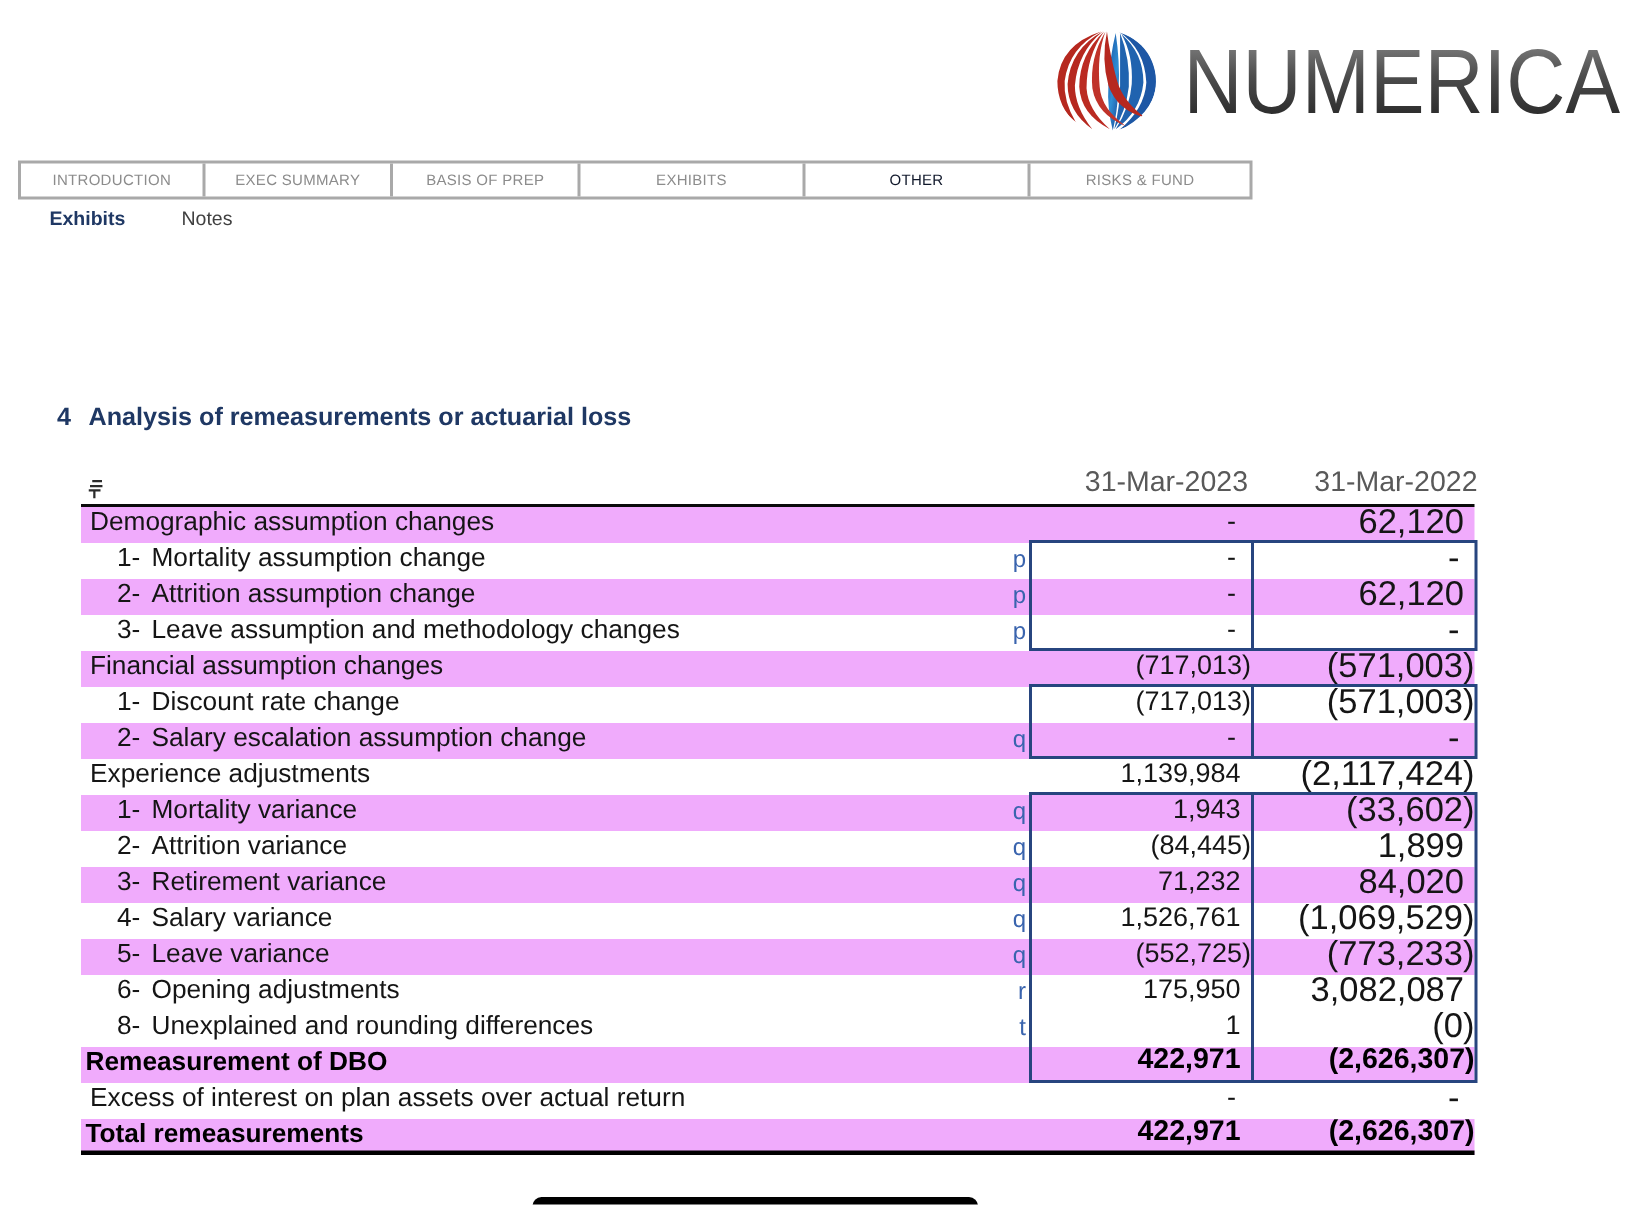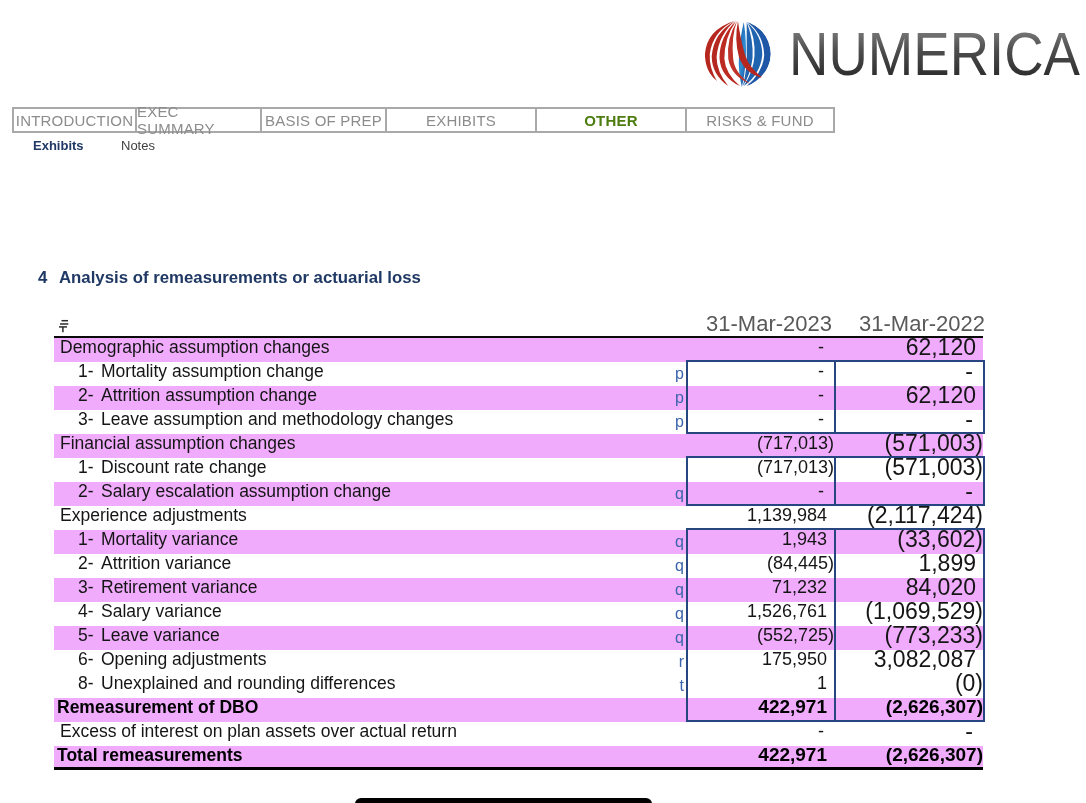"INTRODUCTION" #tabbar .tab { font-size: 15px -> 10px }
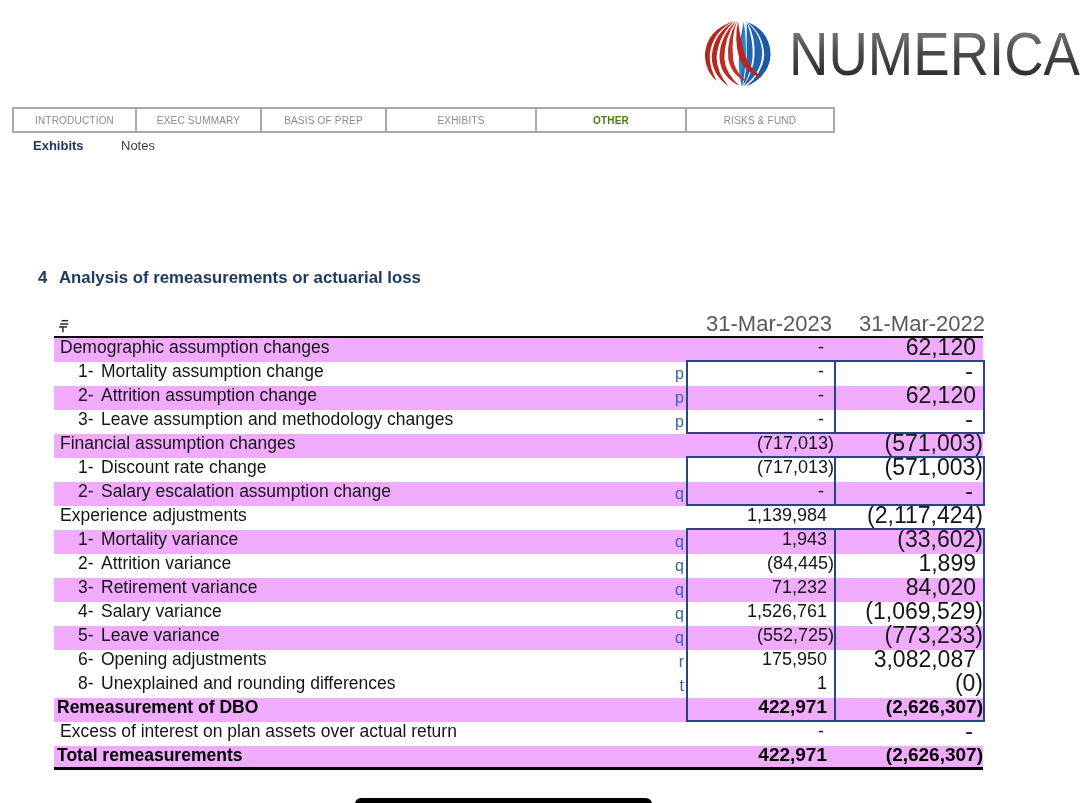"OTHER" #tabbar .tab.sel { color: #4d7c0f -> #0f172a; font-weight: bold -> normal }
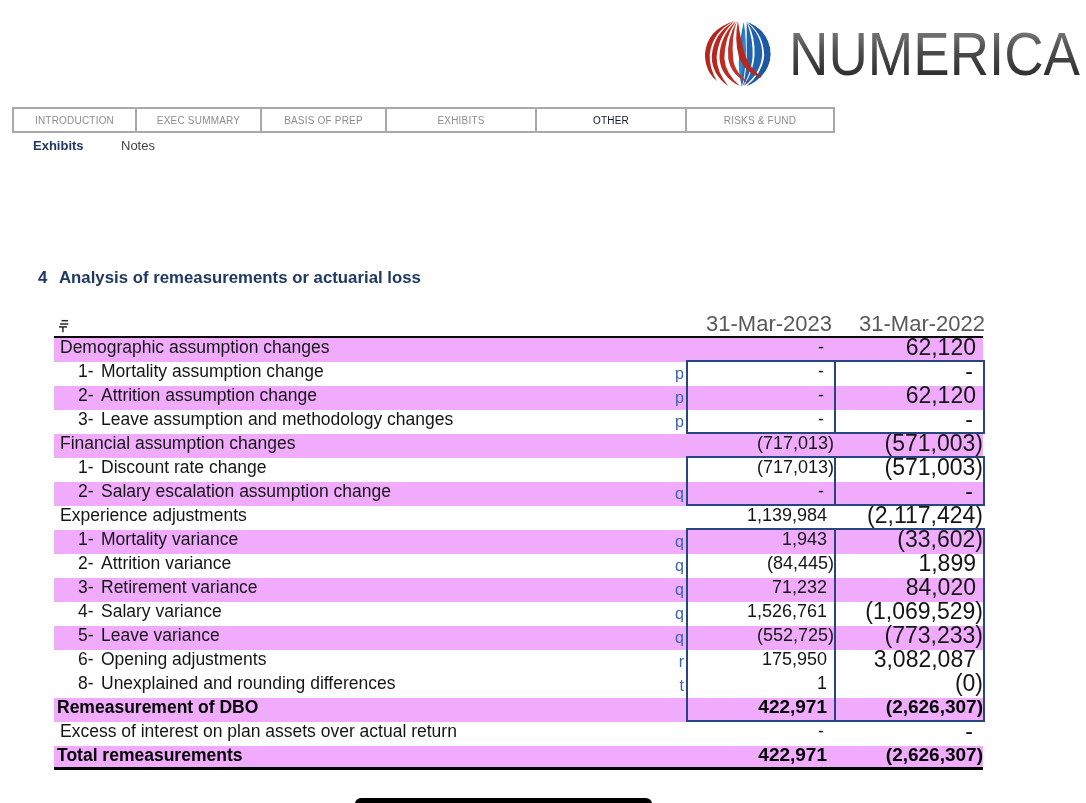"31-Mar-2023" #thead { font-size: 22px -> 19px }
